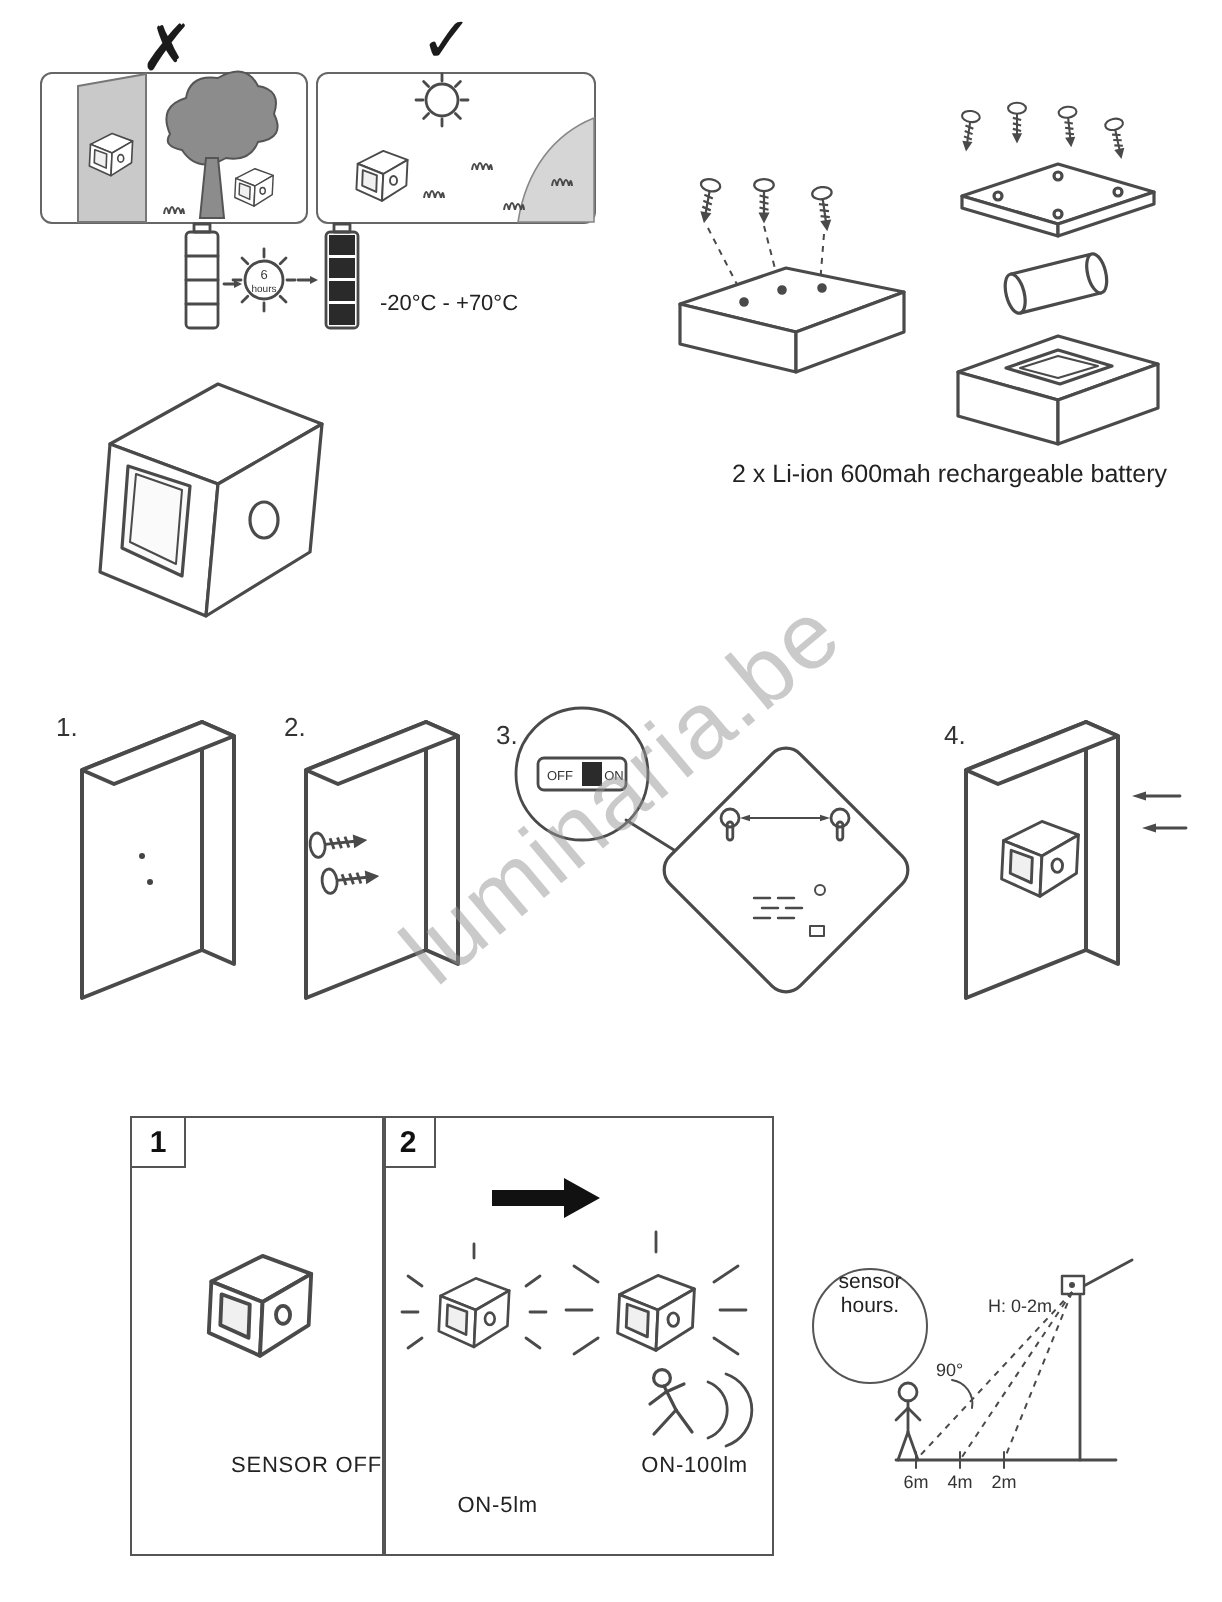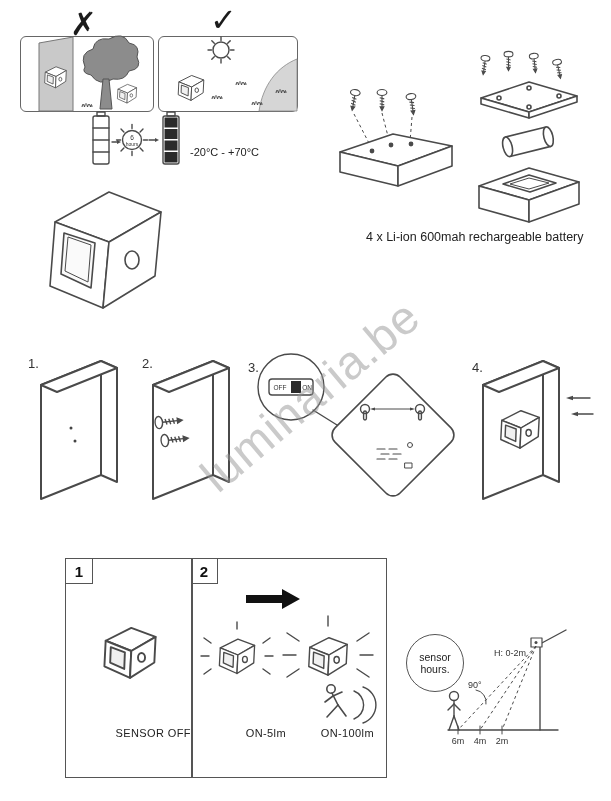"4 x Li-ion 600mah rechargeable" div.abs { text: 4 -> 2 }
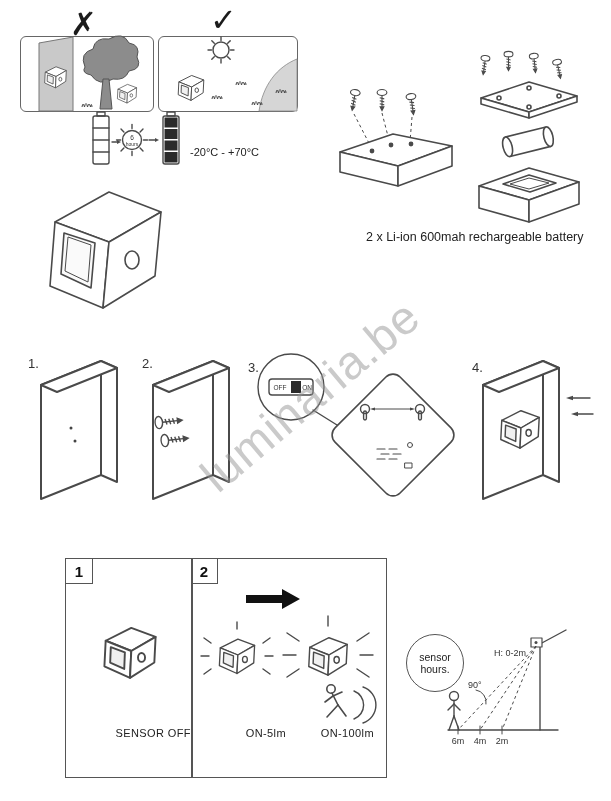"sensor" #sensor-circle { justify-content: center -> flex-start }
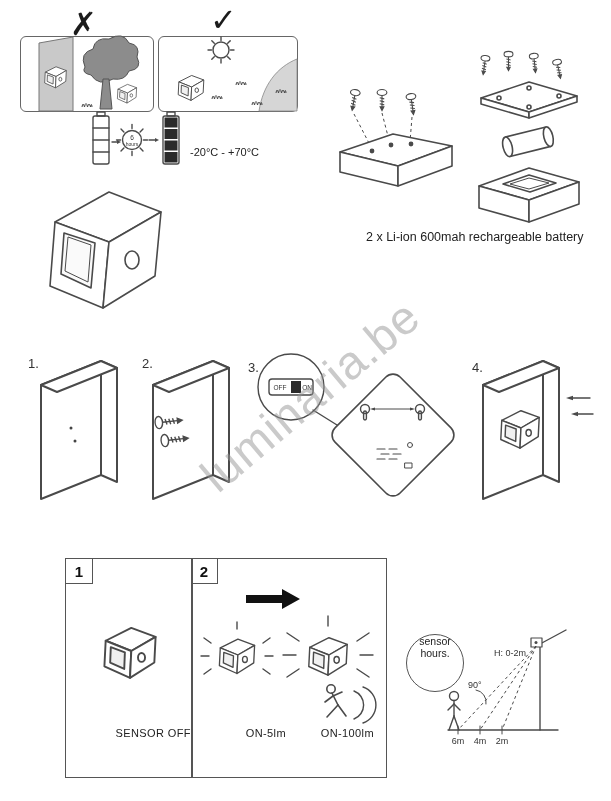"ON-5lm" div.modelabel { left: 125px -> 108px; margin-top: none -> 20px }
